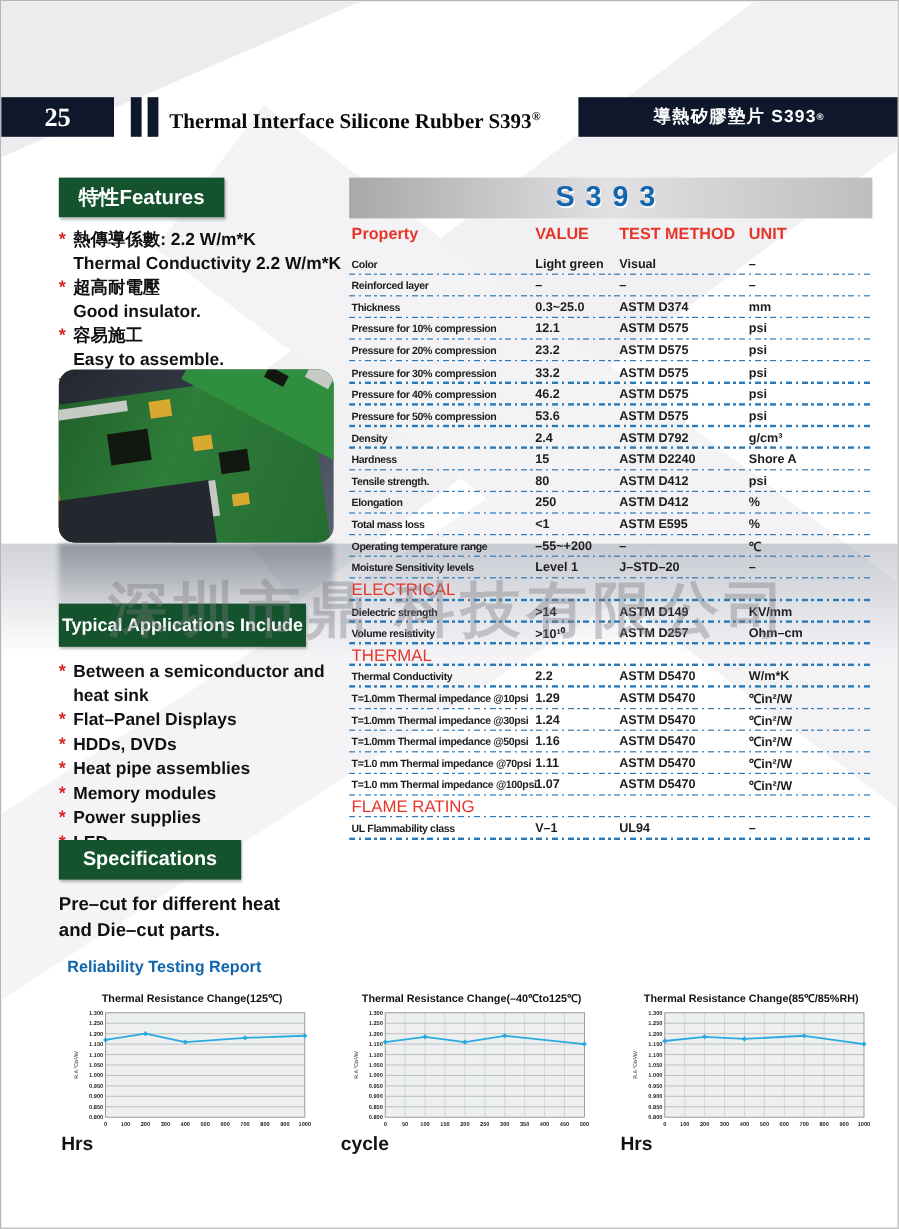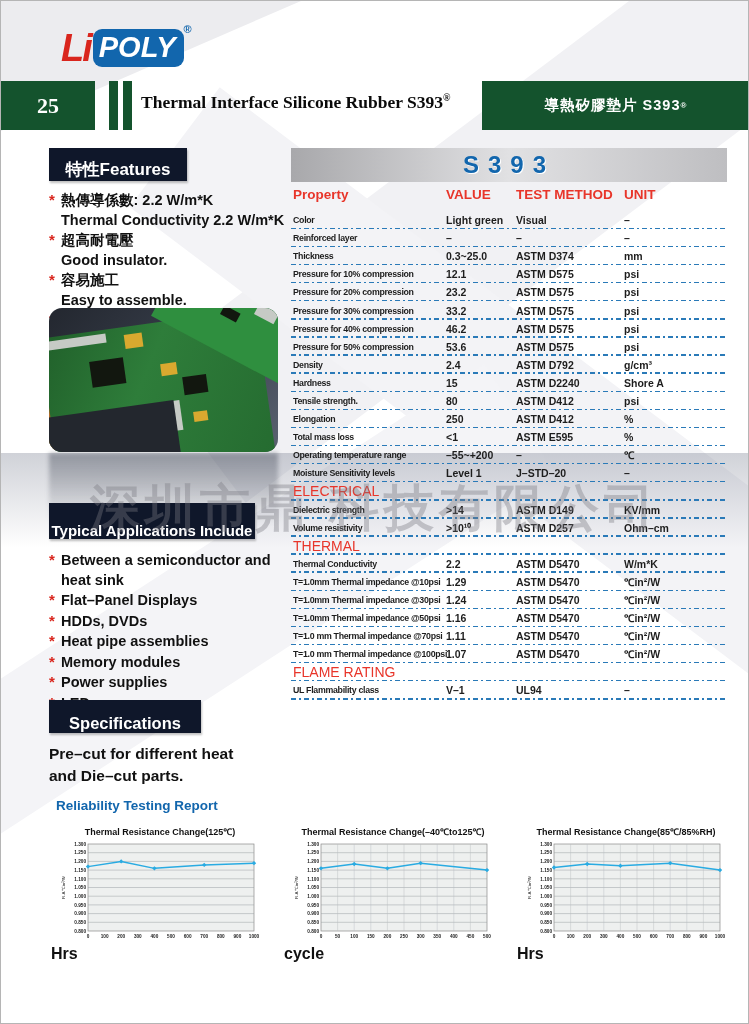"Li POLY®" div.abs { html: <div> <span>Li</span><span>POLY</span><span>®</span> </div> -> none }
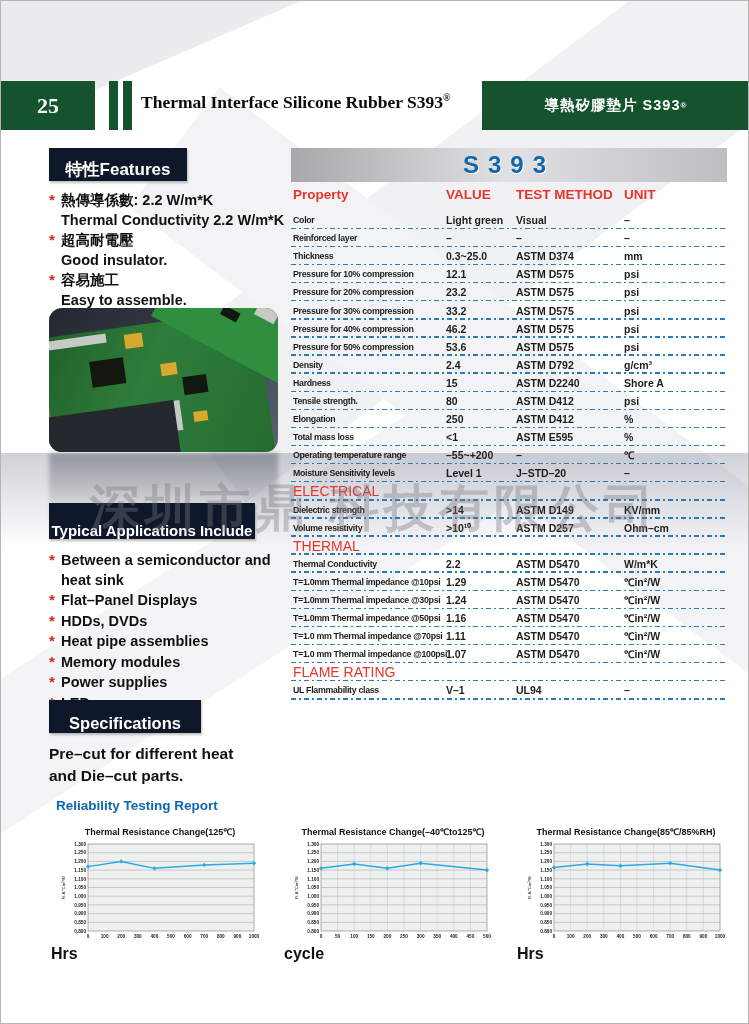"25" .hbar { background: #14532d -> #0f172a; height: 49px -> 33px }
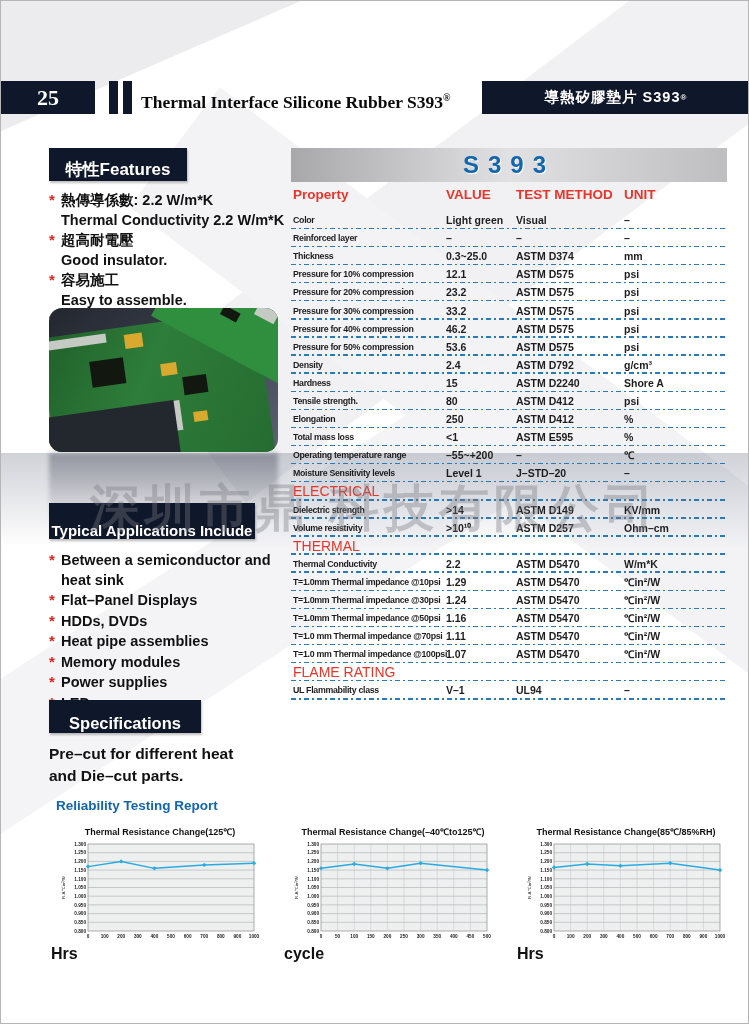"特性Features" .bluebox { align-items: flex-end -> center; background: #0f172a -> #14532d }
